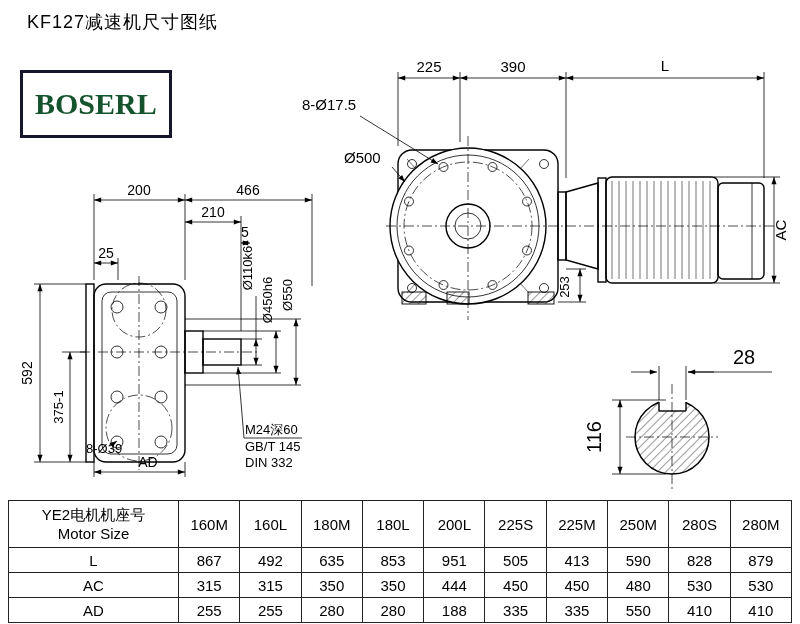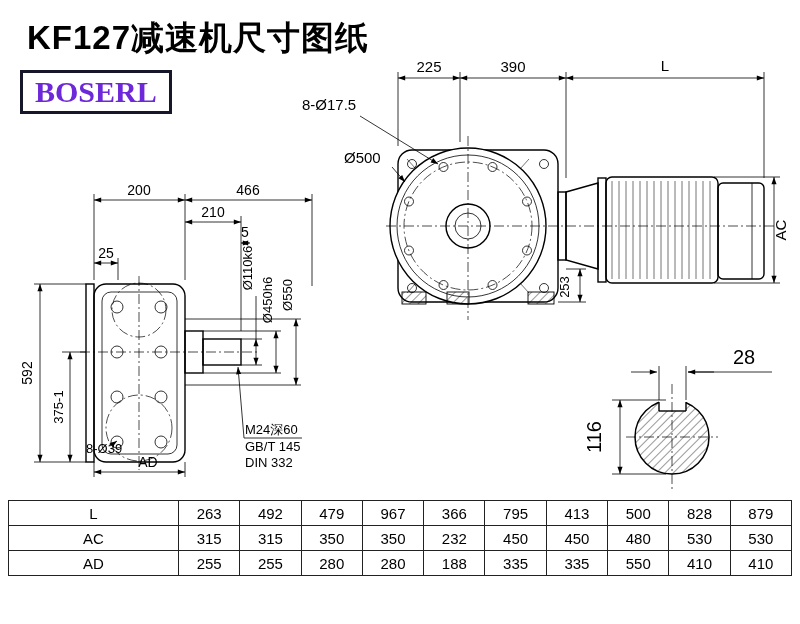"KF127减速机尺寸图纸" .page-title { font-size: 33px -> 18px; font-weight: bold -> normal; top: 16px -> 10px }
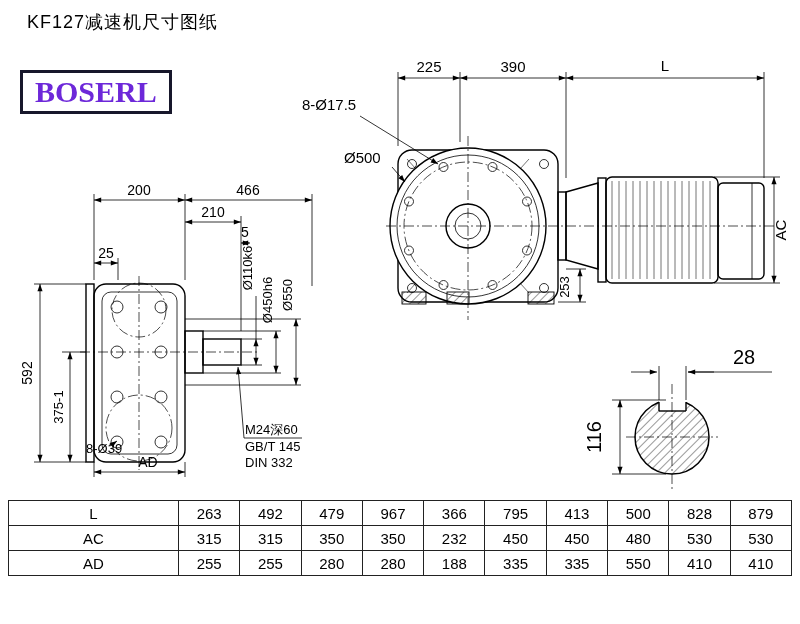"BOSERL" .logo-box { color: #6d28d9 -> #14532d; padding: 0 12px -> 12px 12px }
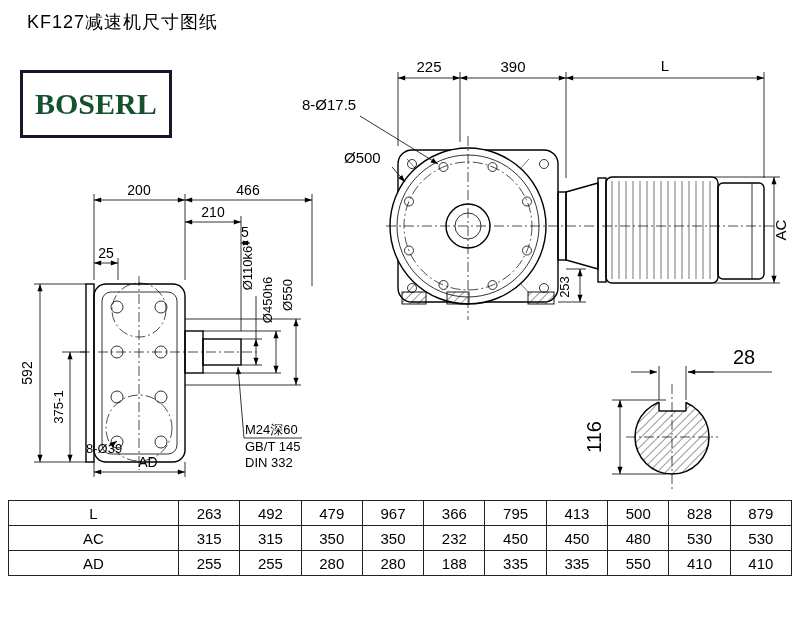"YE2电机机座号" tr.hdr { html: none -> <tr> <th> <div>YE2电机机座号</div> <div>Motor Size</div> </th> <th>160M</th> <th>160L</th> <th>180M</th> <th>180L</th> <th>200L</th> <th>225S</th> <th>225M</th> <th>250M</th> <th>280S</th> <th>280M</th> </tr> }
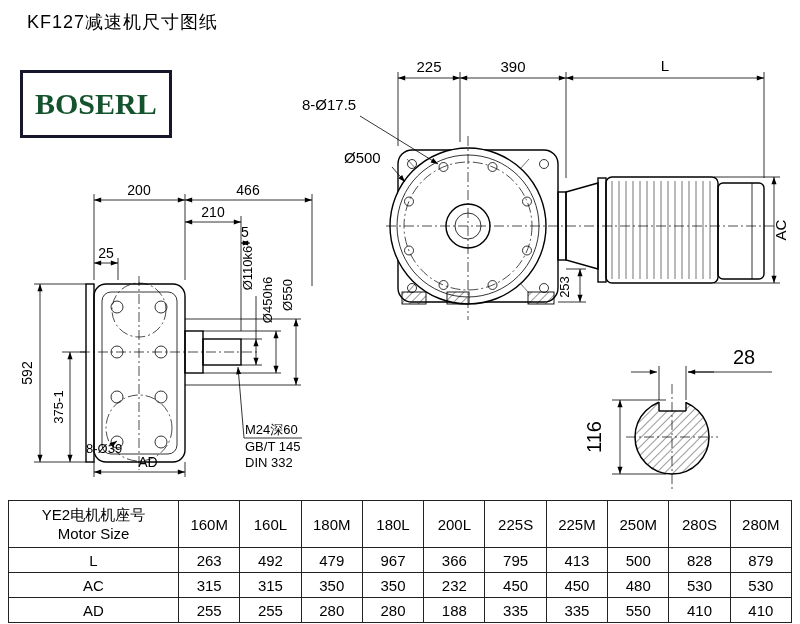"263" td { text: 263 -> 867 }
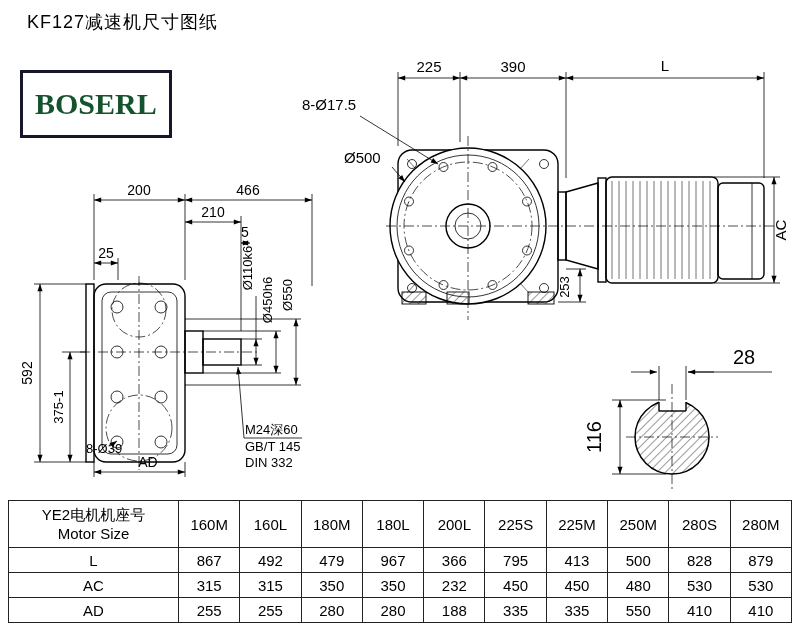"479" td { text: 479 -> 635 }
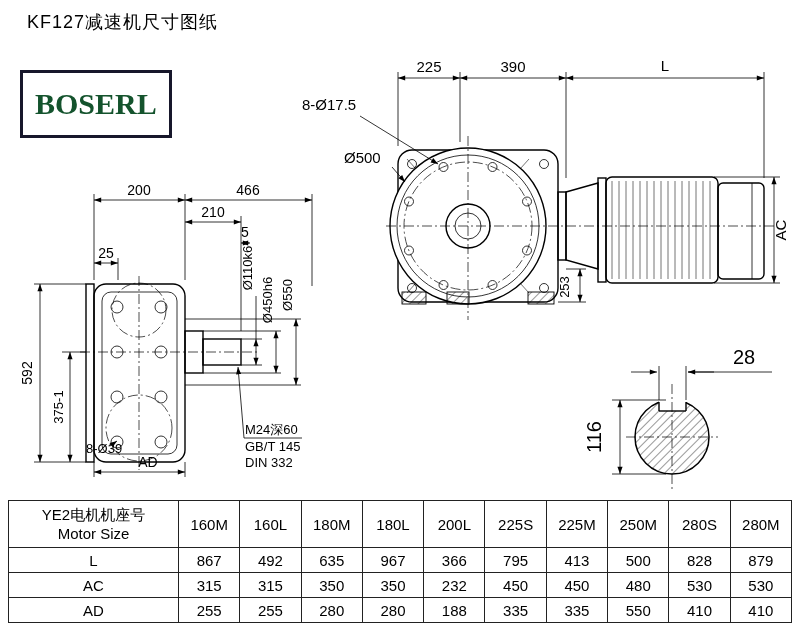"967" td { text: 967 -> 853 }
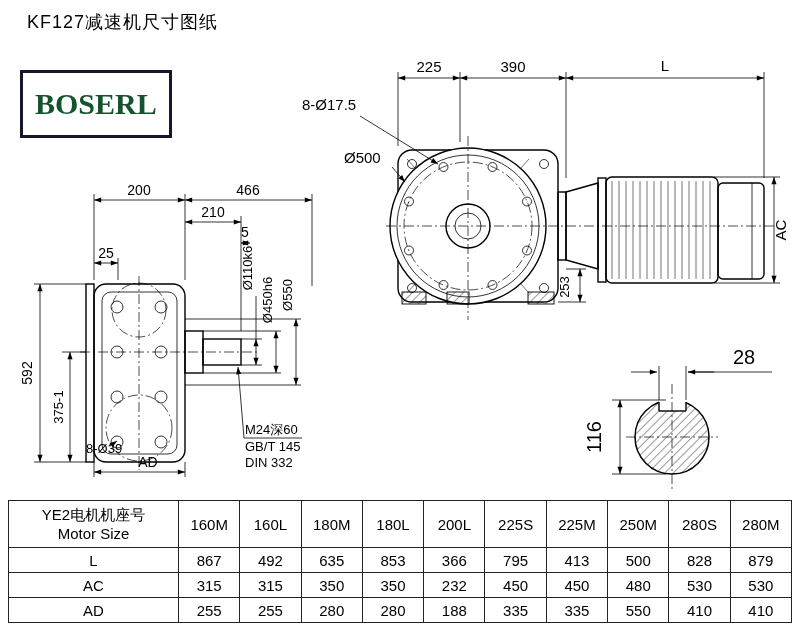"366" td { text: 366 -> 951 }
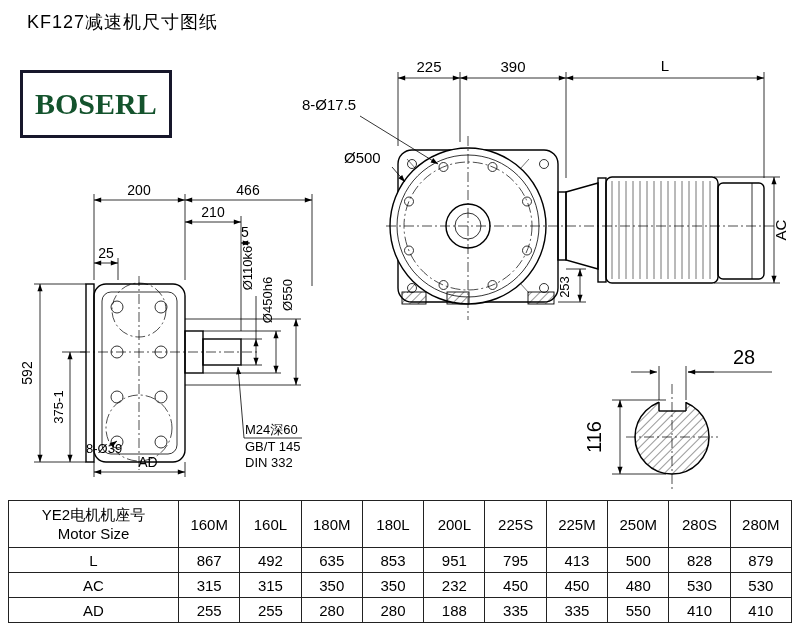"795" td { text: 795 -> 505 }
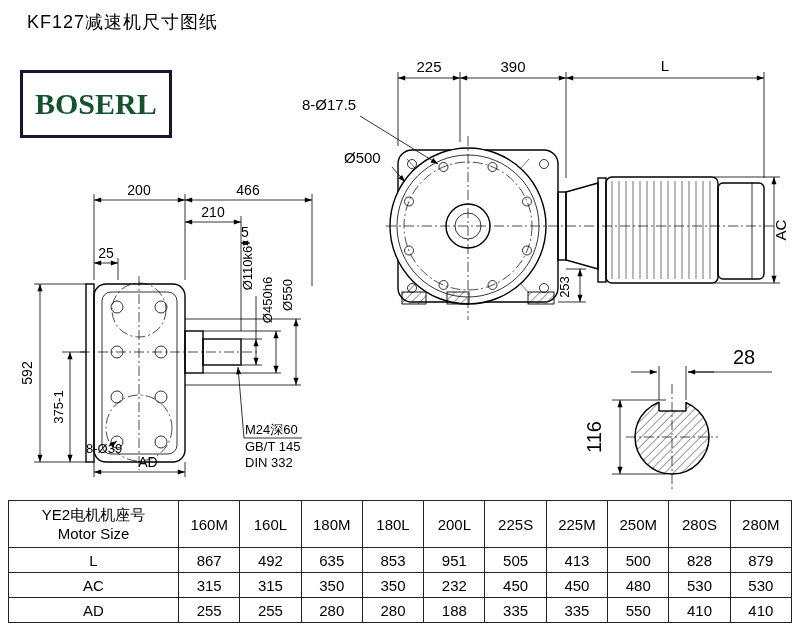"500" td { text: 500 -> 590 }
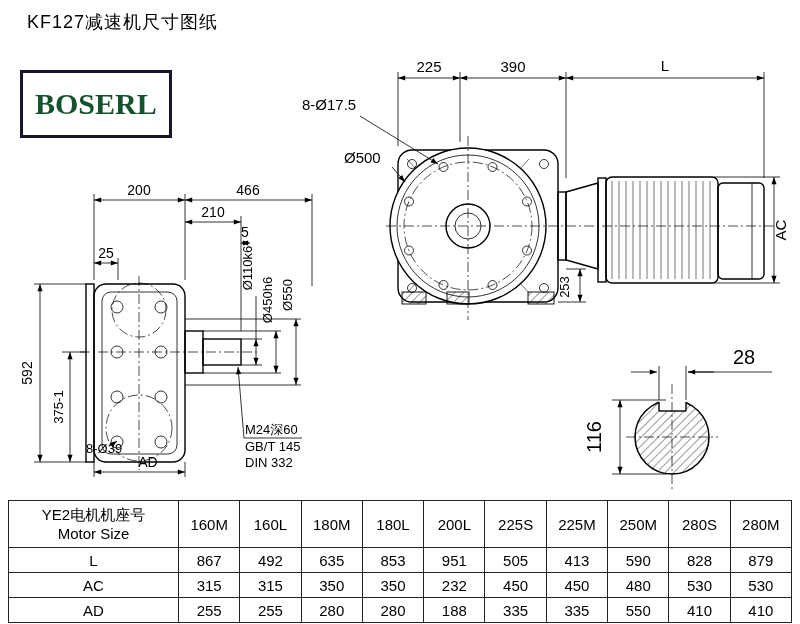"232" td { text: 232 -> 444 }
